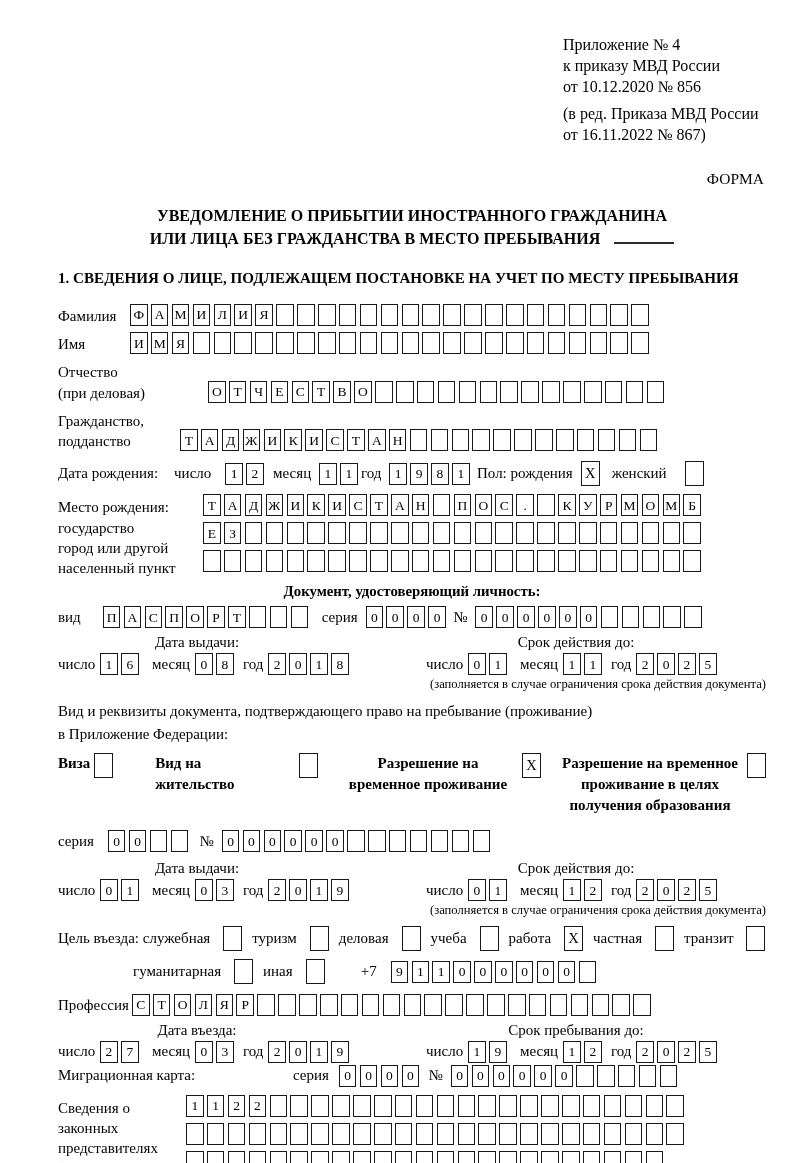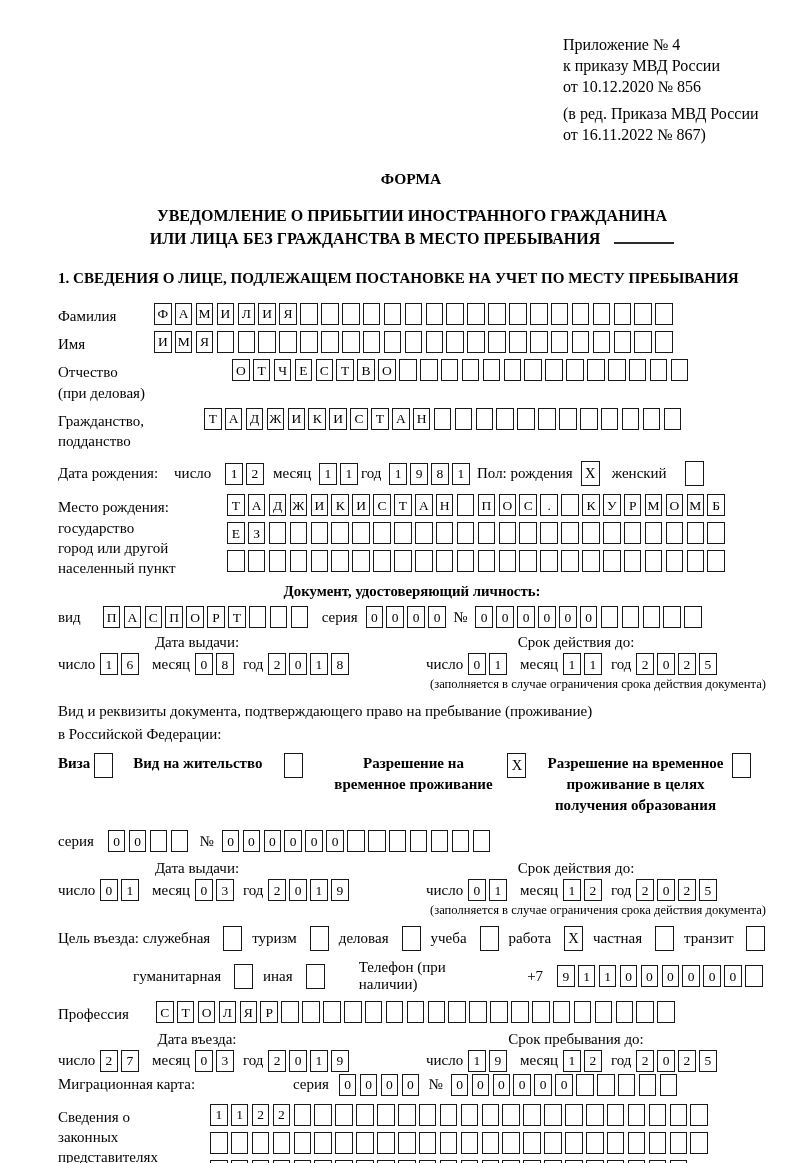"ФОРМА" .forma { font-weight: bold -> normal; text-align: center -> right }
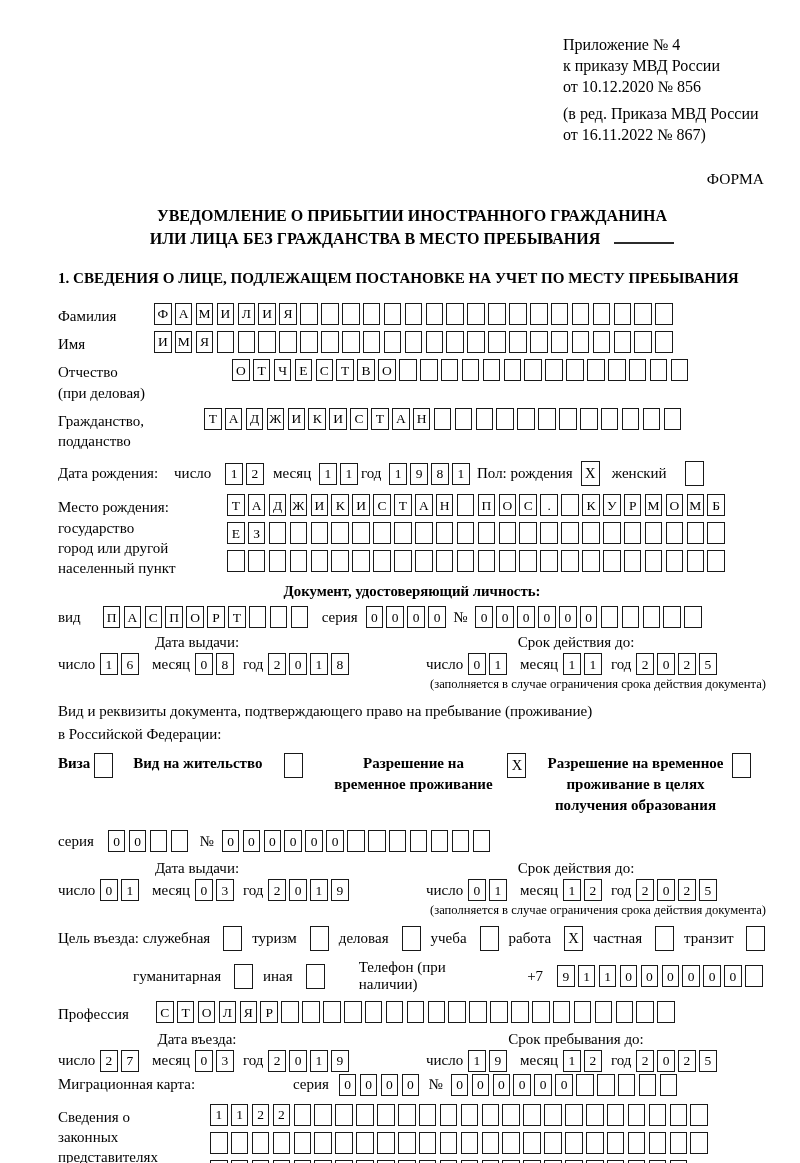"Фамилия" .frow { align-items: flex-start -> flex-end; gap: 24px -> none }
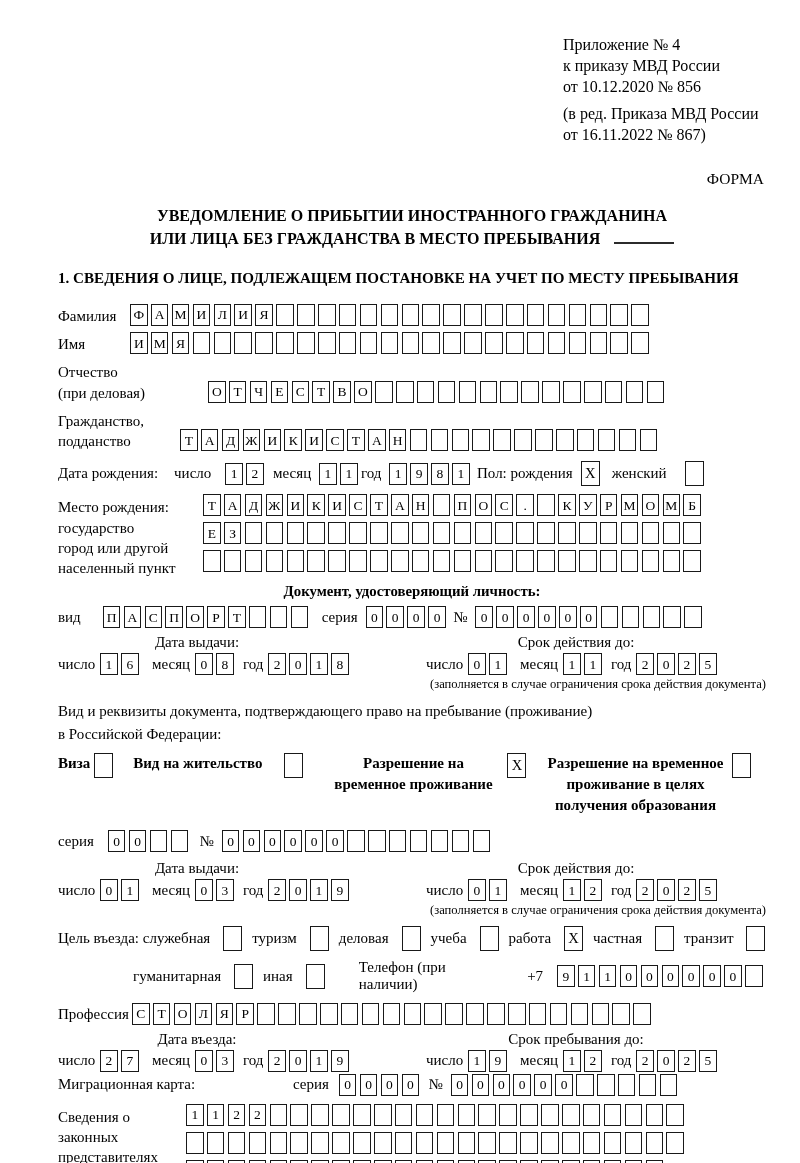"в Российской Федерации:" div.intro { text: Российской -> Приложение }
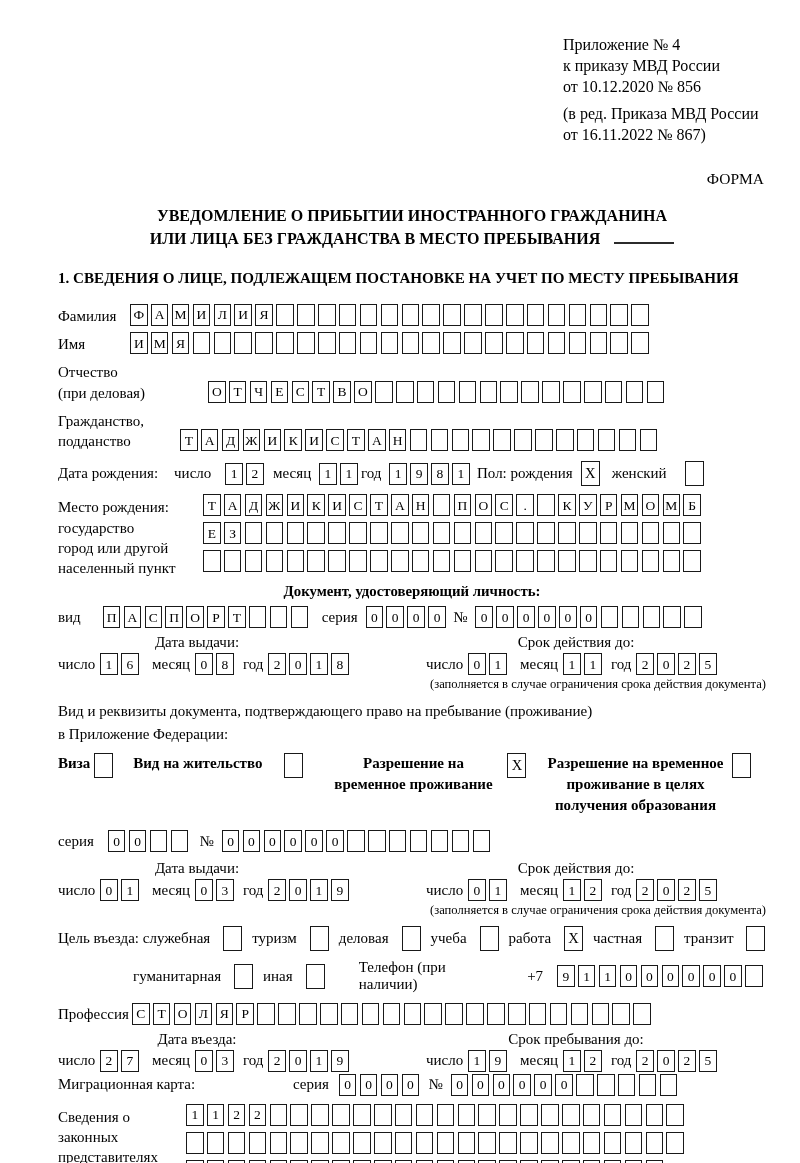"Вид на жительство" div.permit-item { margin-left: 6px -> 28px }
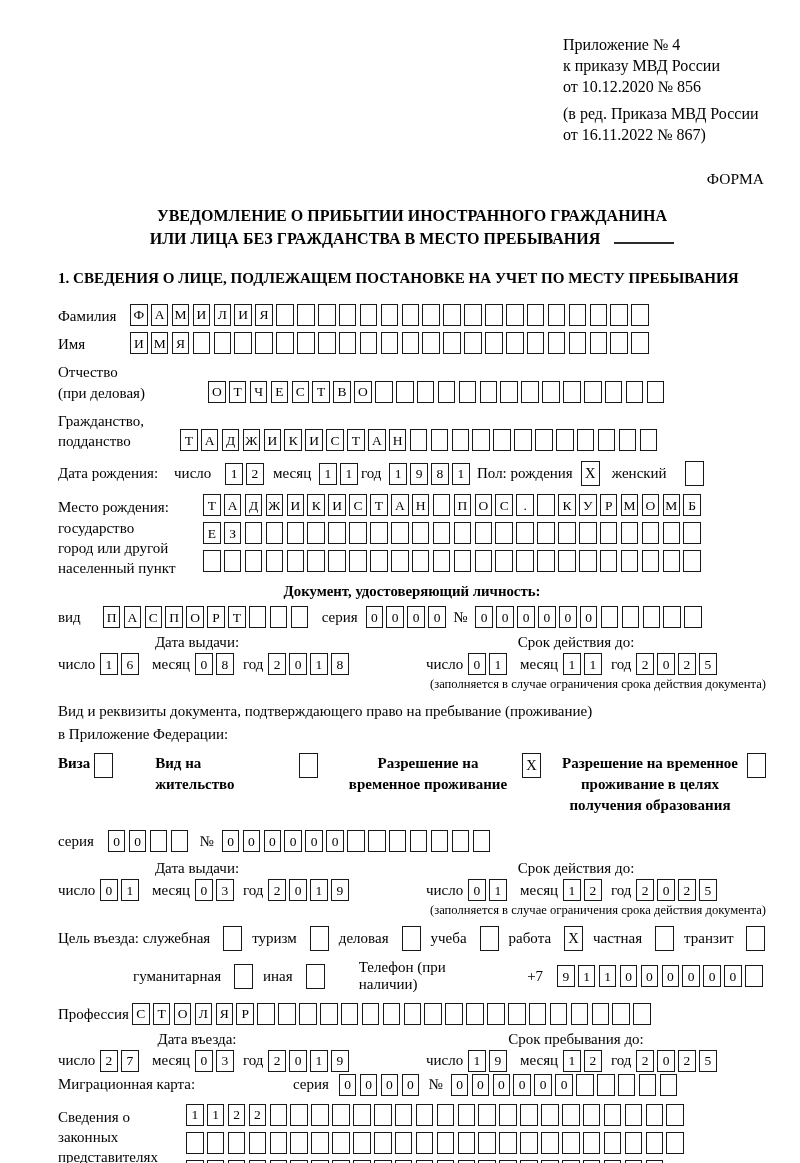"Телефон (при наличии)" span.pp { html: <span>Телефон (при наличии)</span> -> none }
